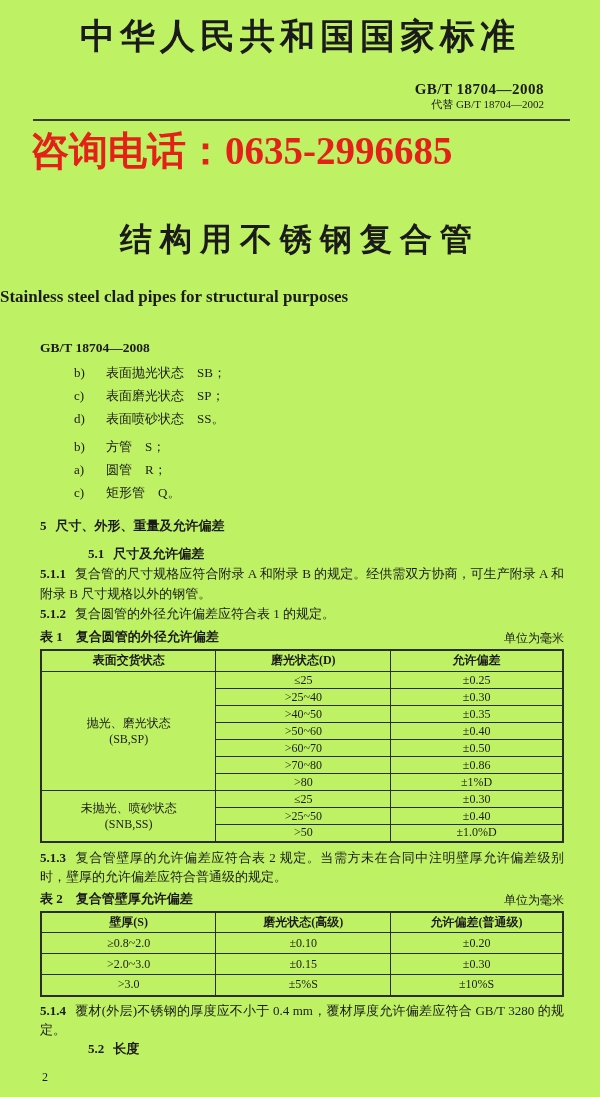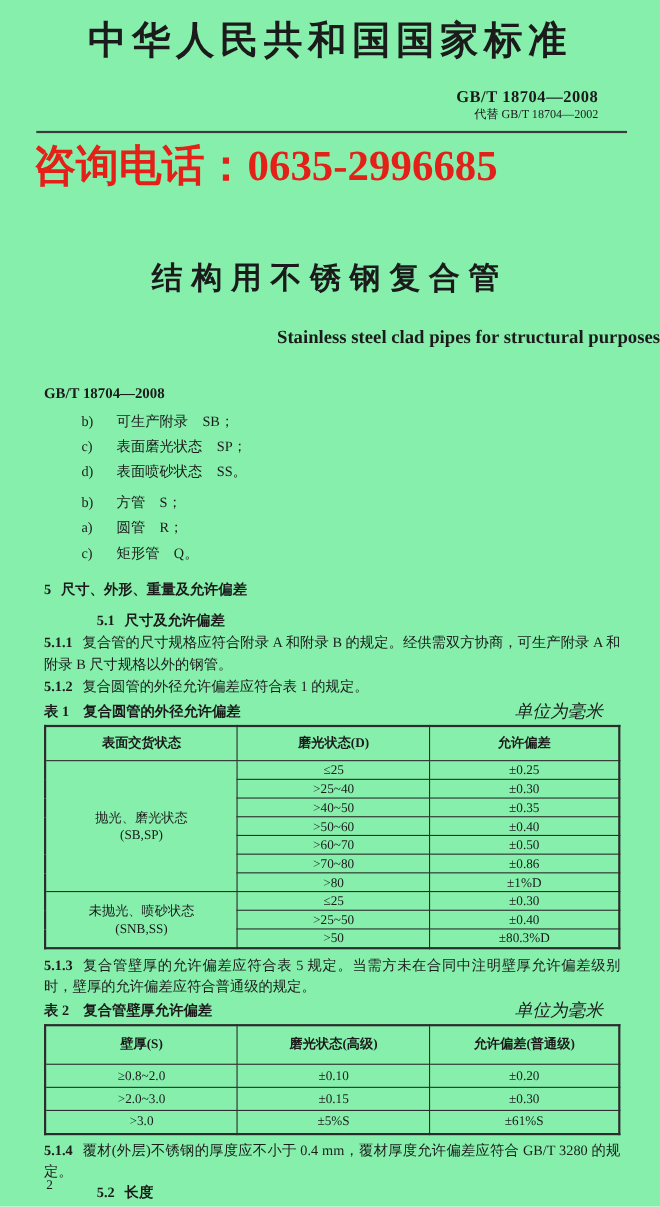"中华人民共和国国家标准" .page { background: #86efac -> #bef264 }
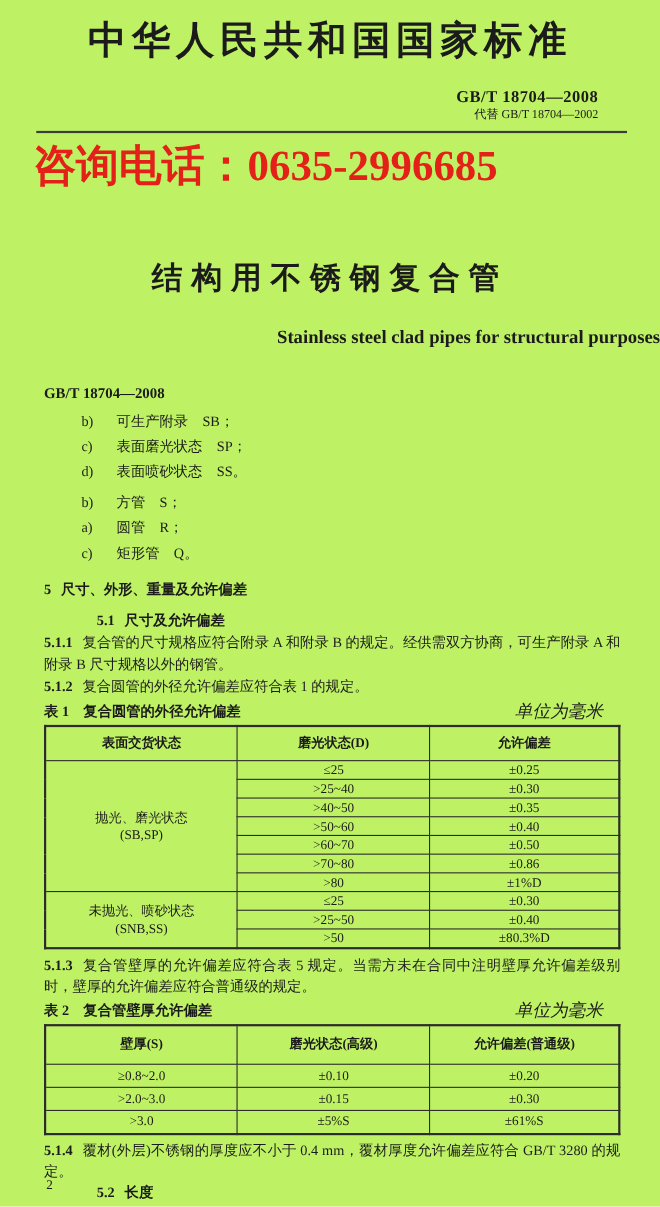"结构用不锈钢复合管" .doc-title { font-size: 28px -> 32px; margin-top: 56px -> 40px }
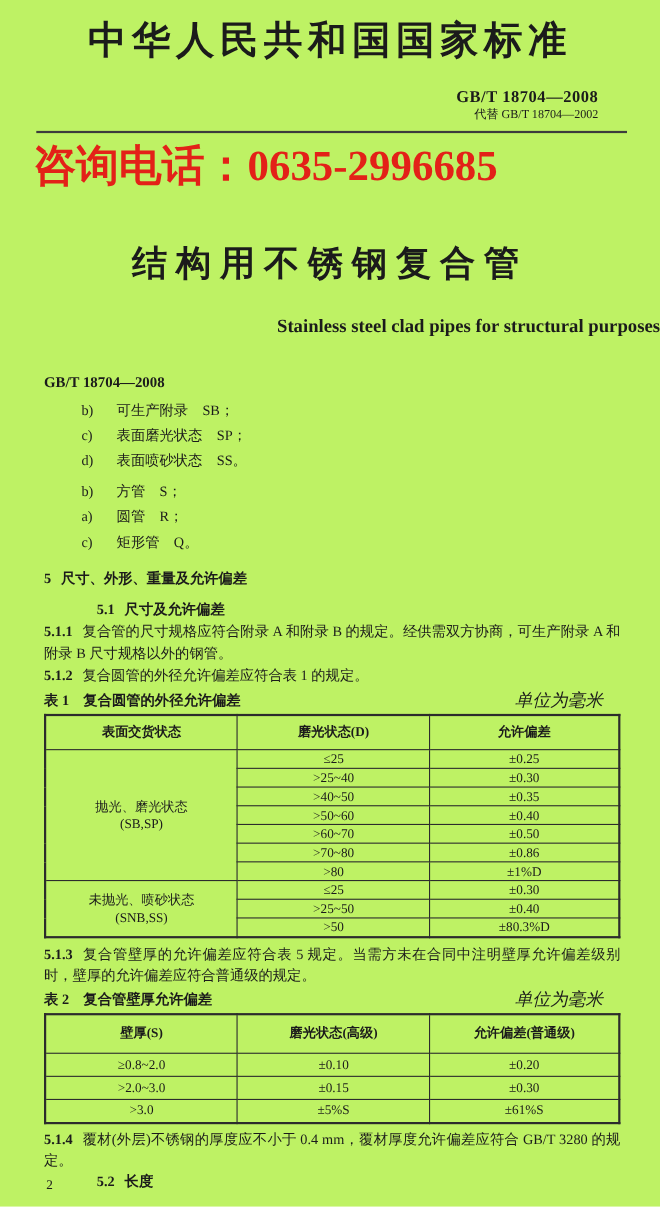"Stainless steel clad pipes for" .doc-sub { text-align: right -> left }
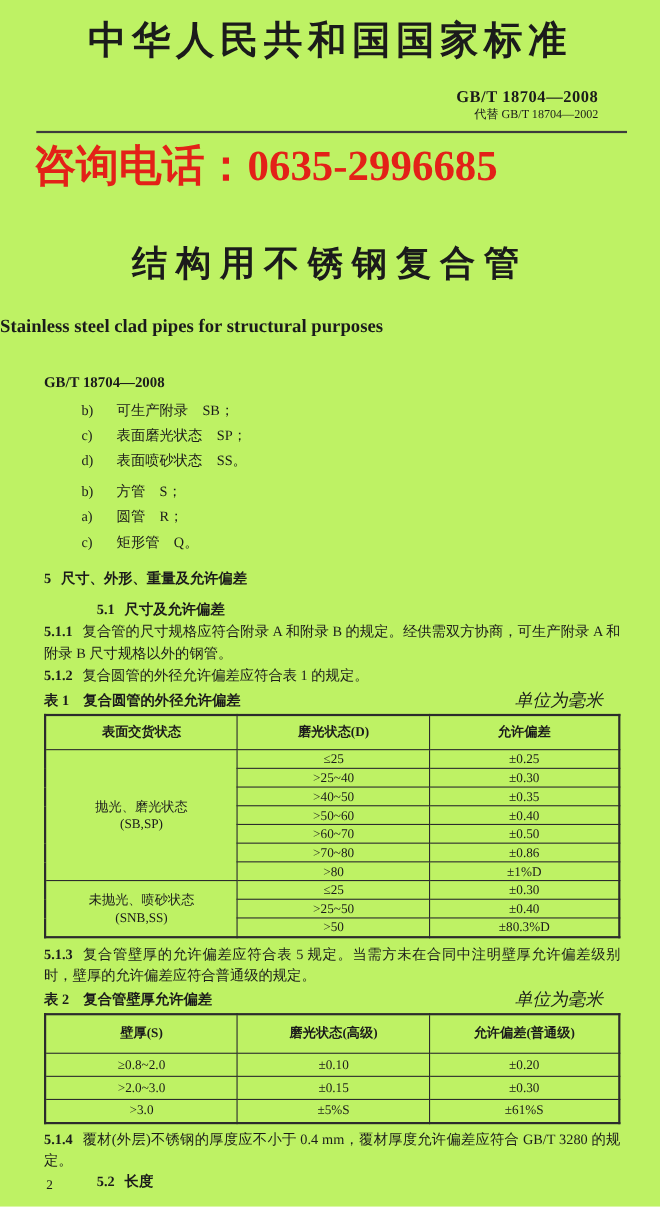"可生产附录 SB；" span { text: 可生产附录 -> 表面抛光状态 }
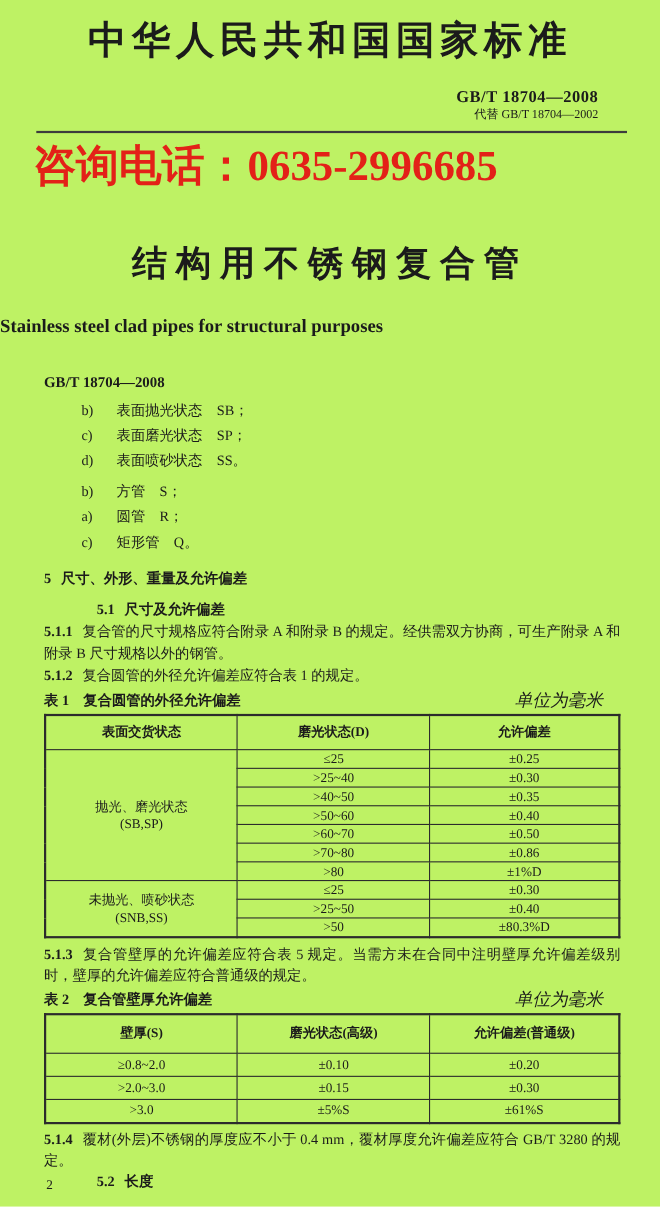"单位为毫米" .tunit { font-size: 16px -> 12px; font-style: italic -> none; right: 16px -> 0 }
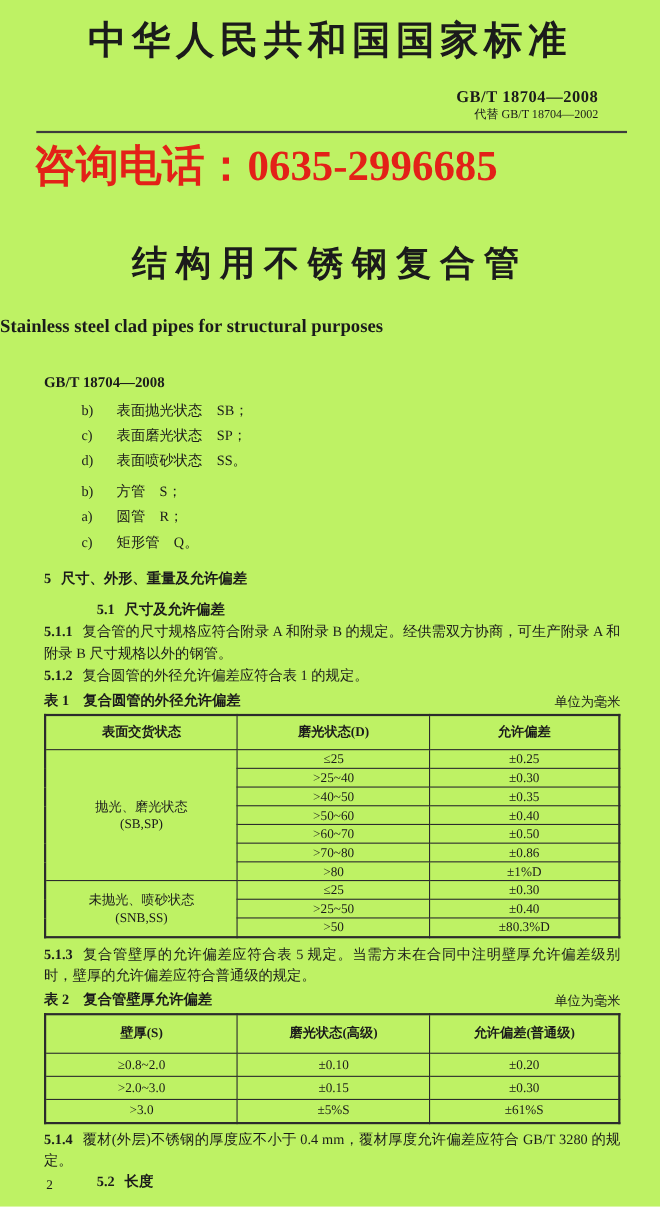"表面交货状态" .t1 th { height: 32px -> 22px }
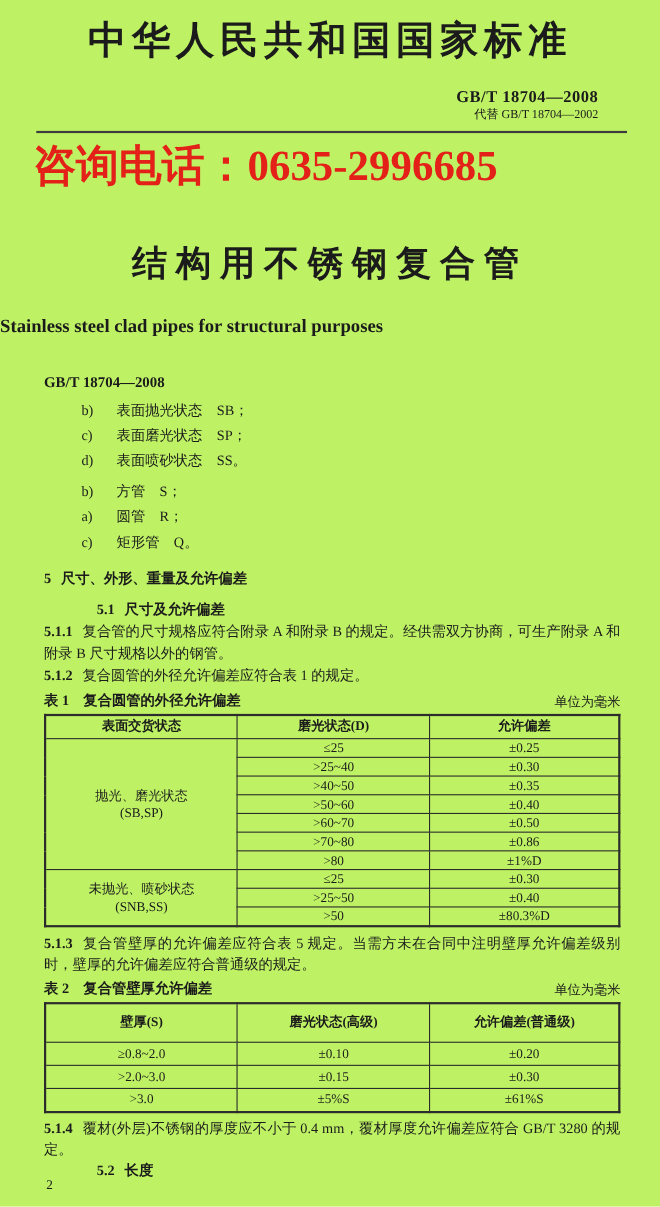"±80.3%D" td { text: 80.3%D -> 1.0%D }
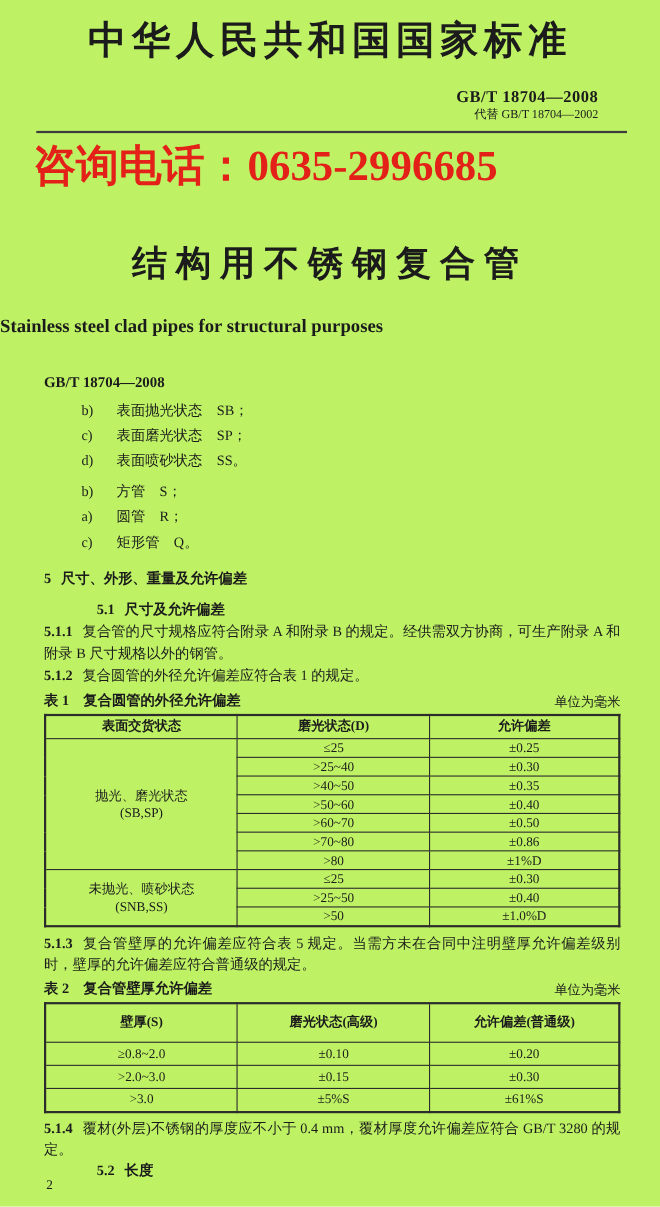"复合管壁厚的允许偏差应符合表 5" span { text: 5 -> 2 }
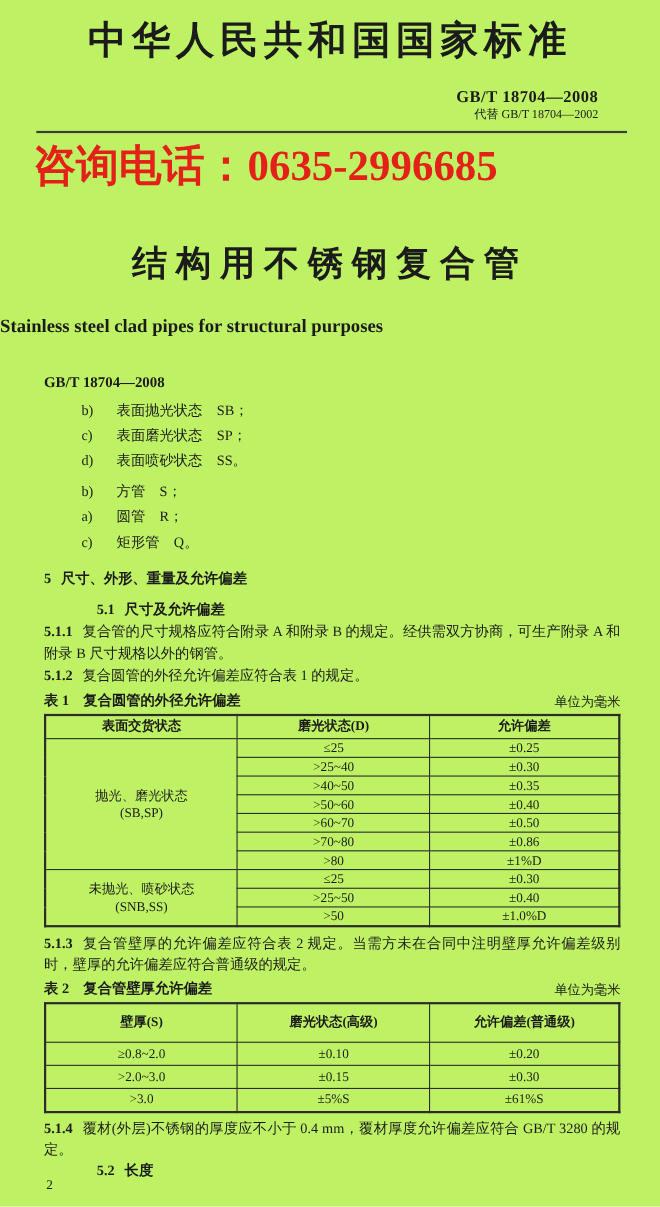"壁厚(S)" .t2 th { height: 36px -> 21px }
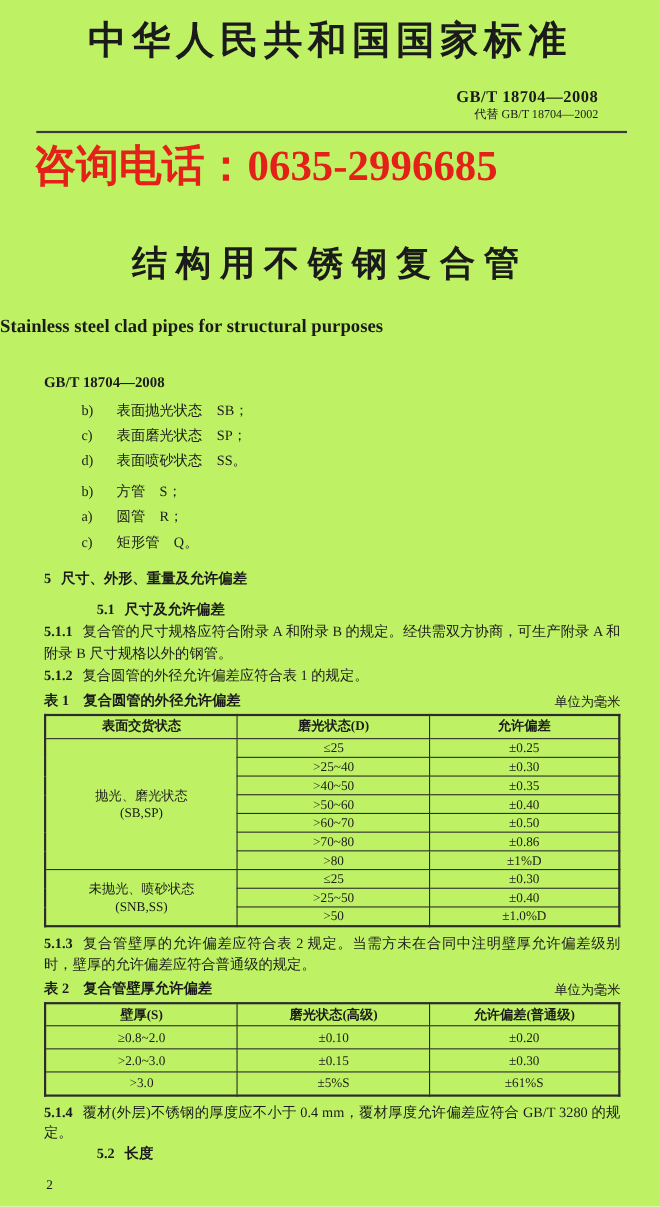"±61%S" td { text: 61%S -> 10%S }
